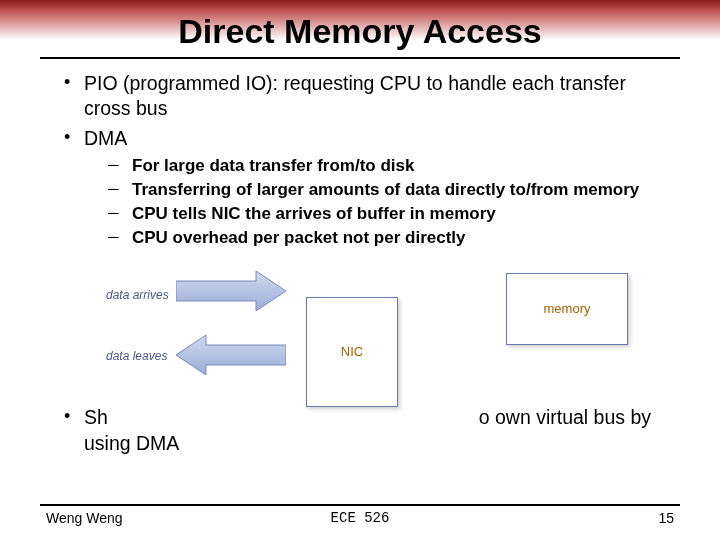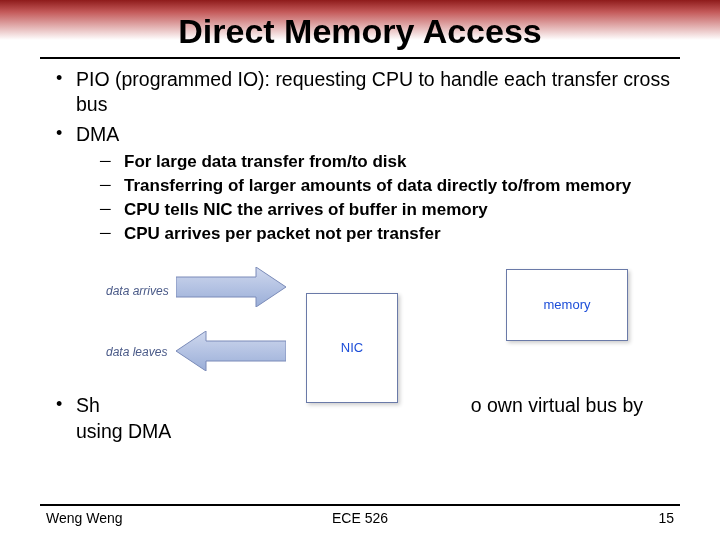"PIO (programmed IO): requesting CPU" .bullets { margin: 4px -> 12px }
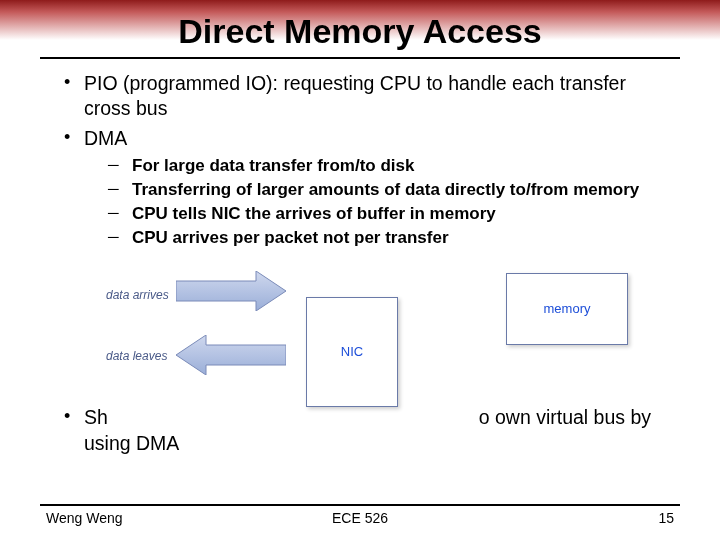"CPU arrives per packet not" li { text: arrives per packet not per transfer -> overhead per packet not per directly }
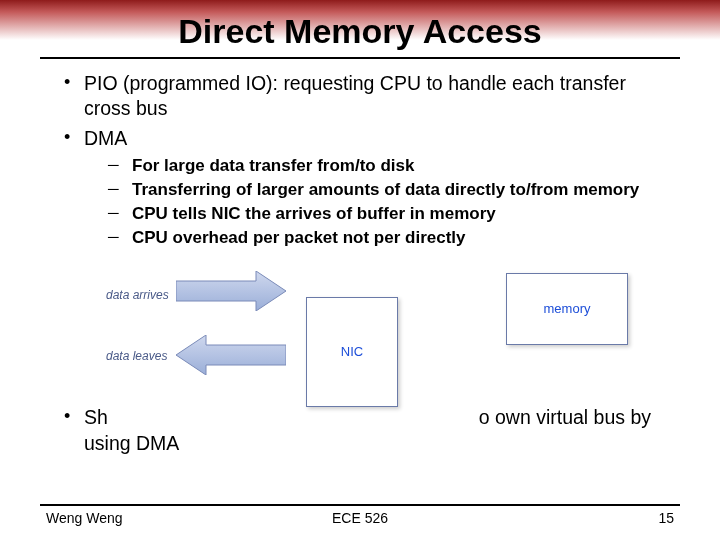"memory" .box { color: #1d4ed8 -> #a16207 }
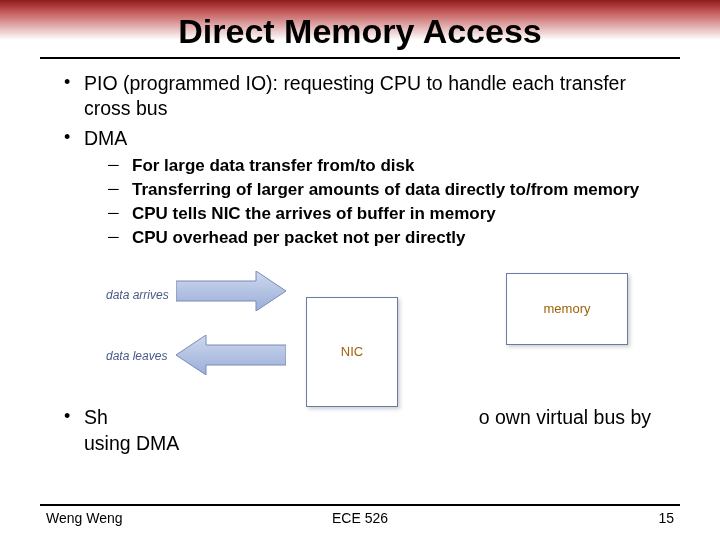"ECE 526" .footer-center { font-family: none -> Liberation Mono, monospace }
